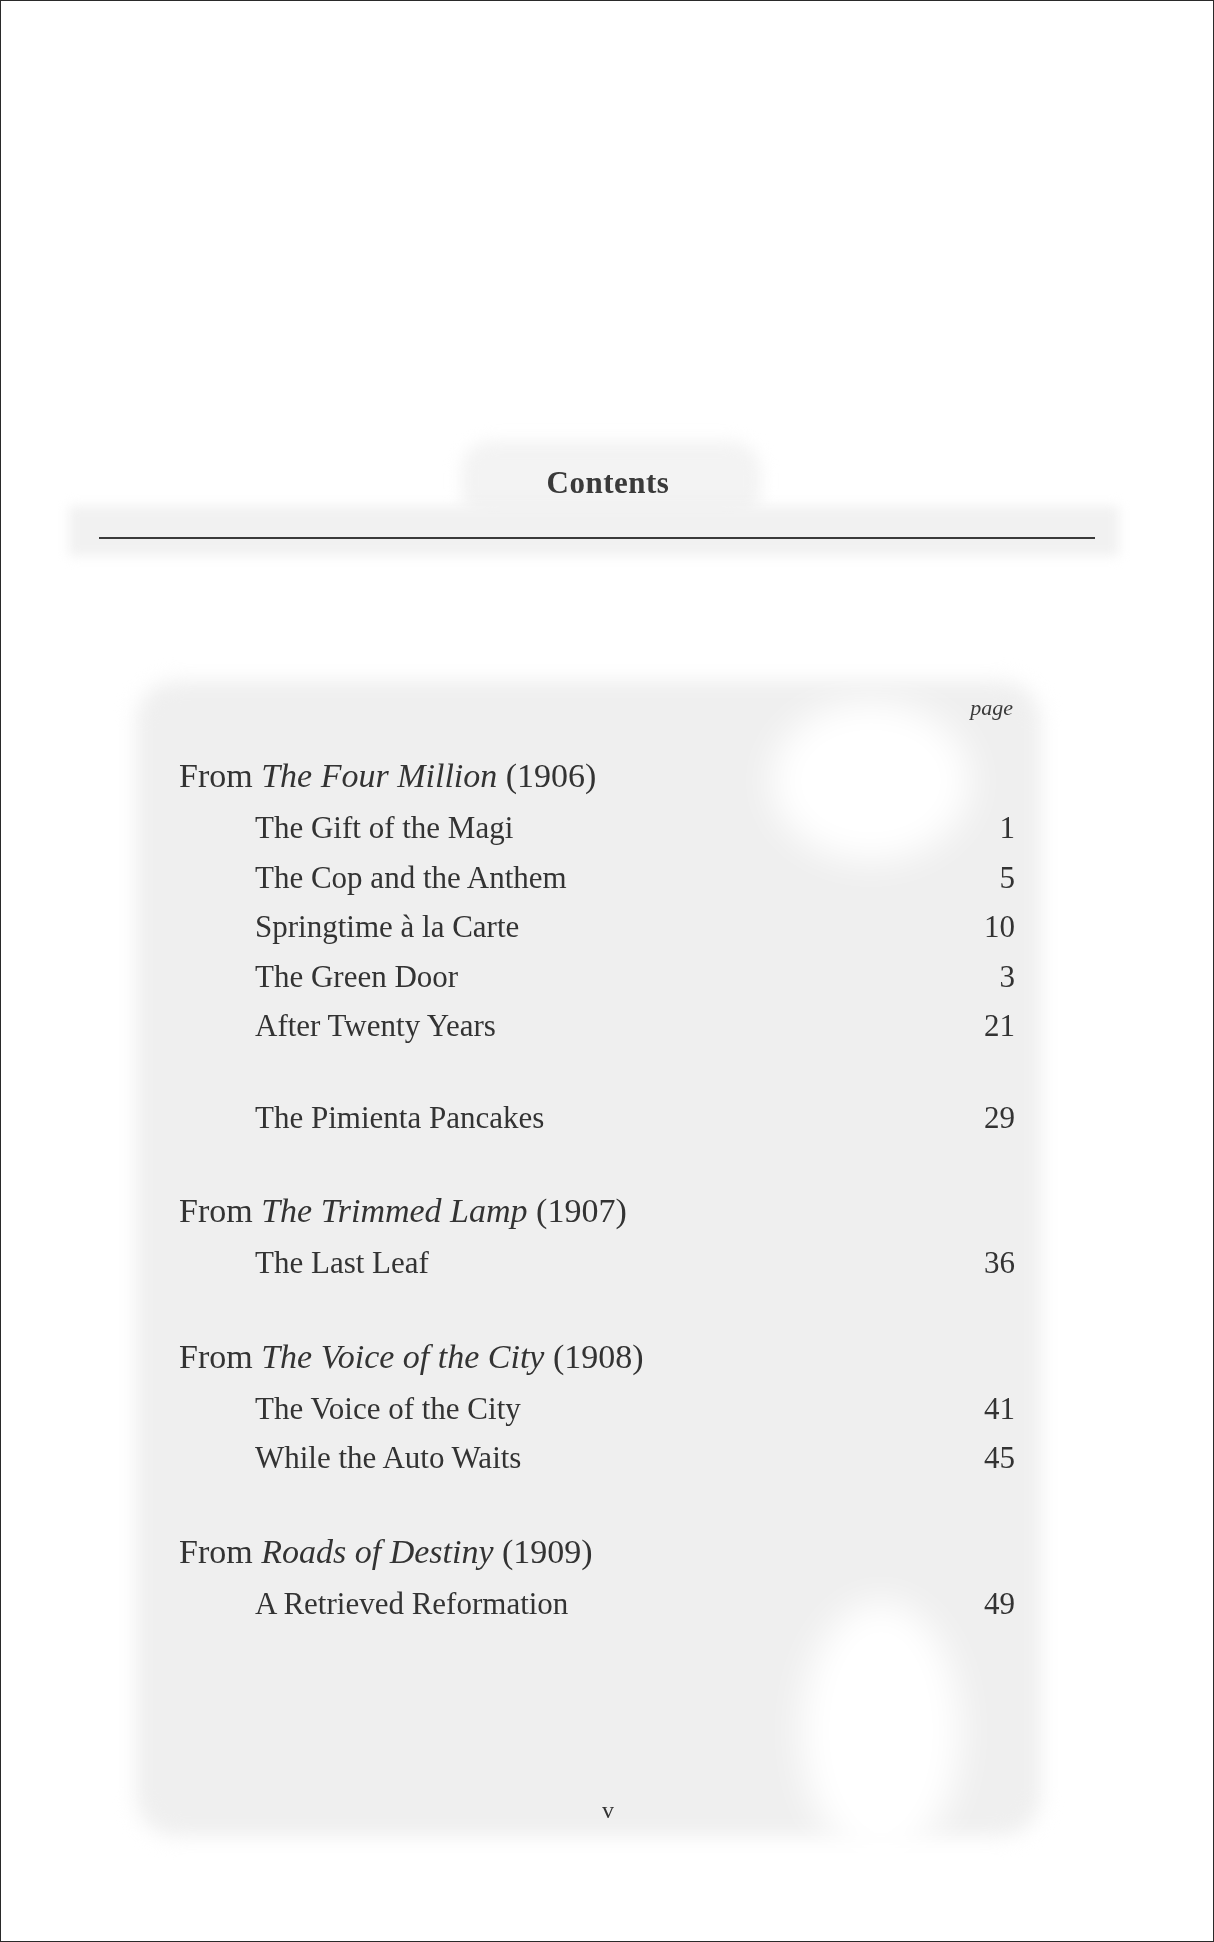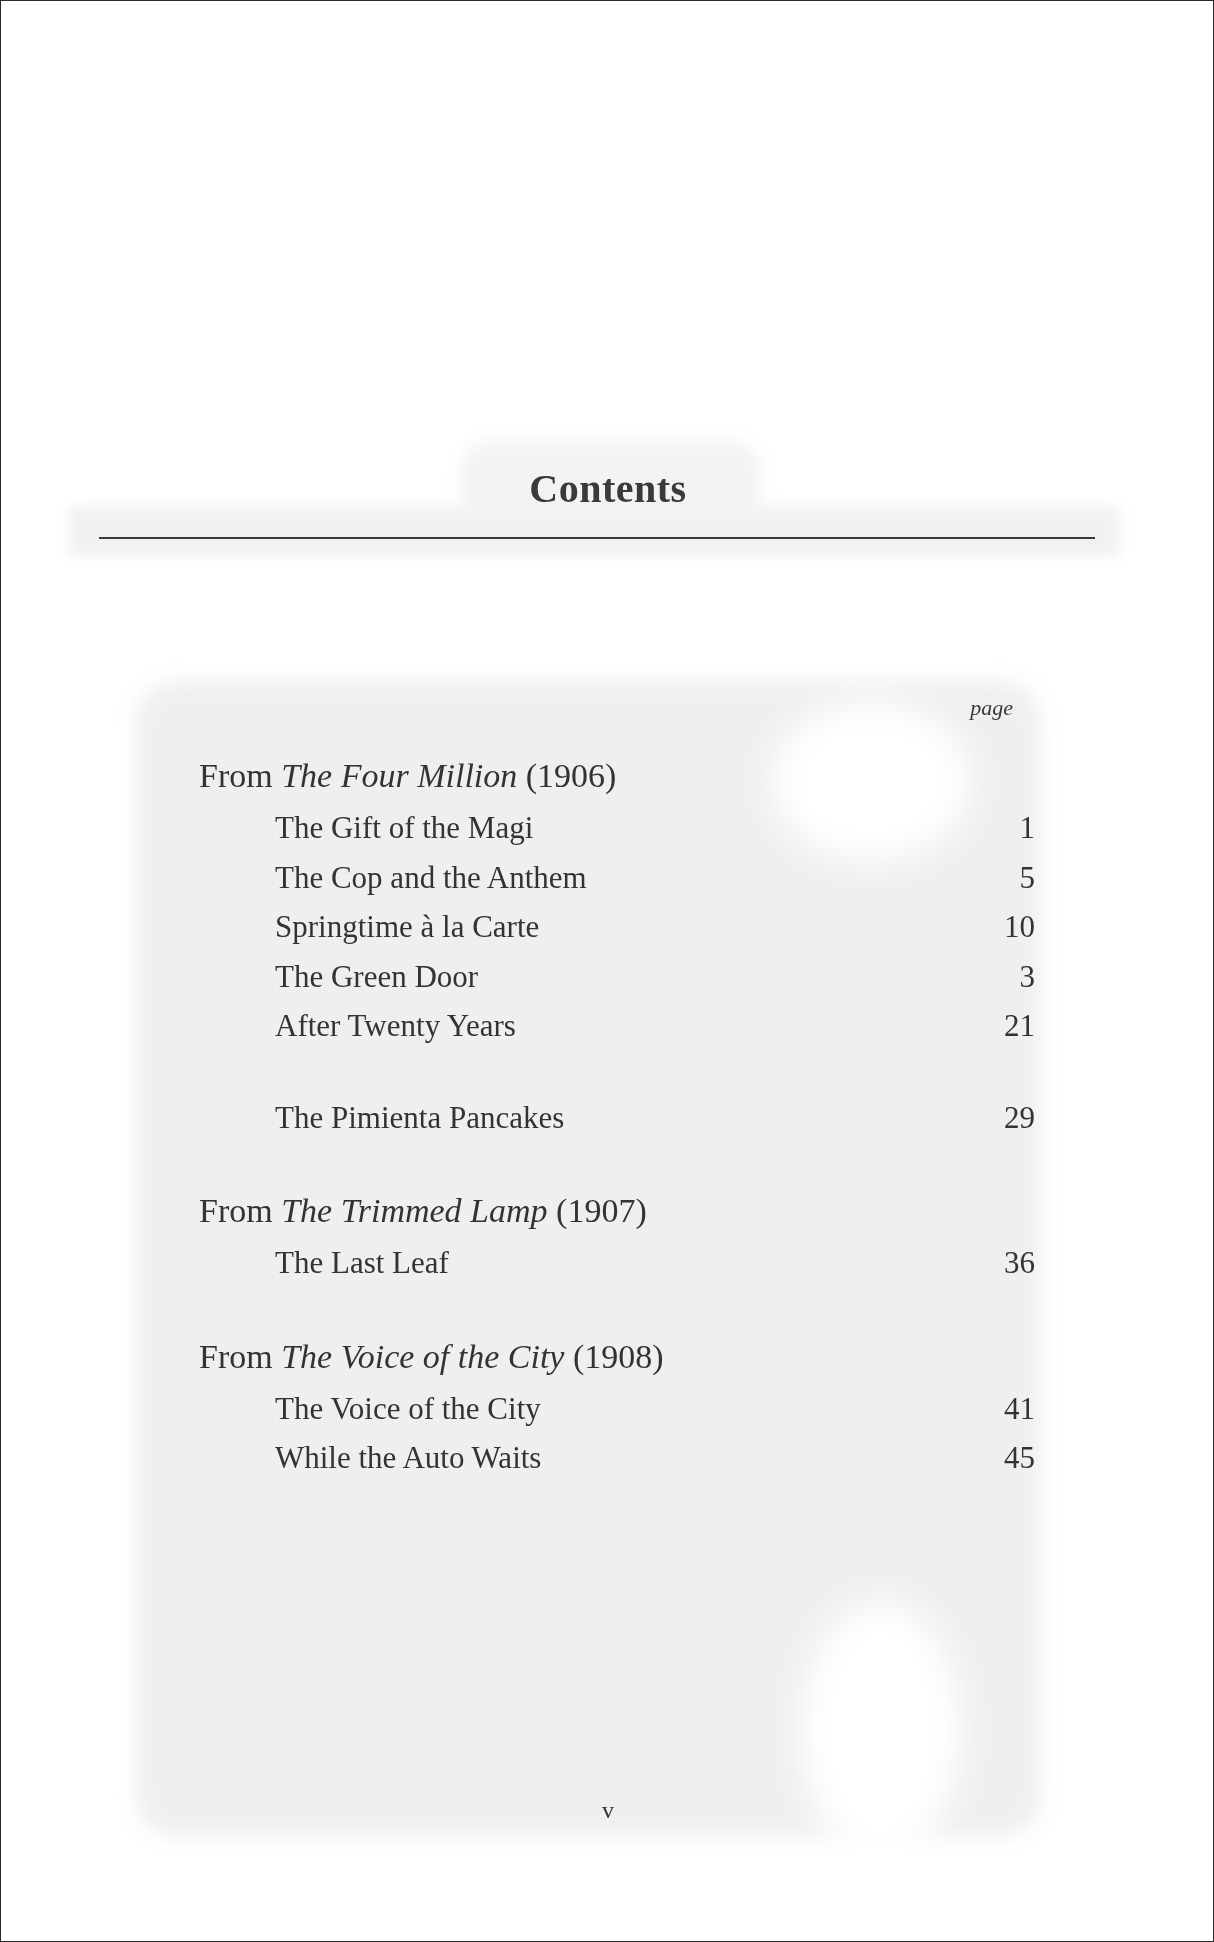"Contents" .title { font-size: 40px -> 31px }
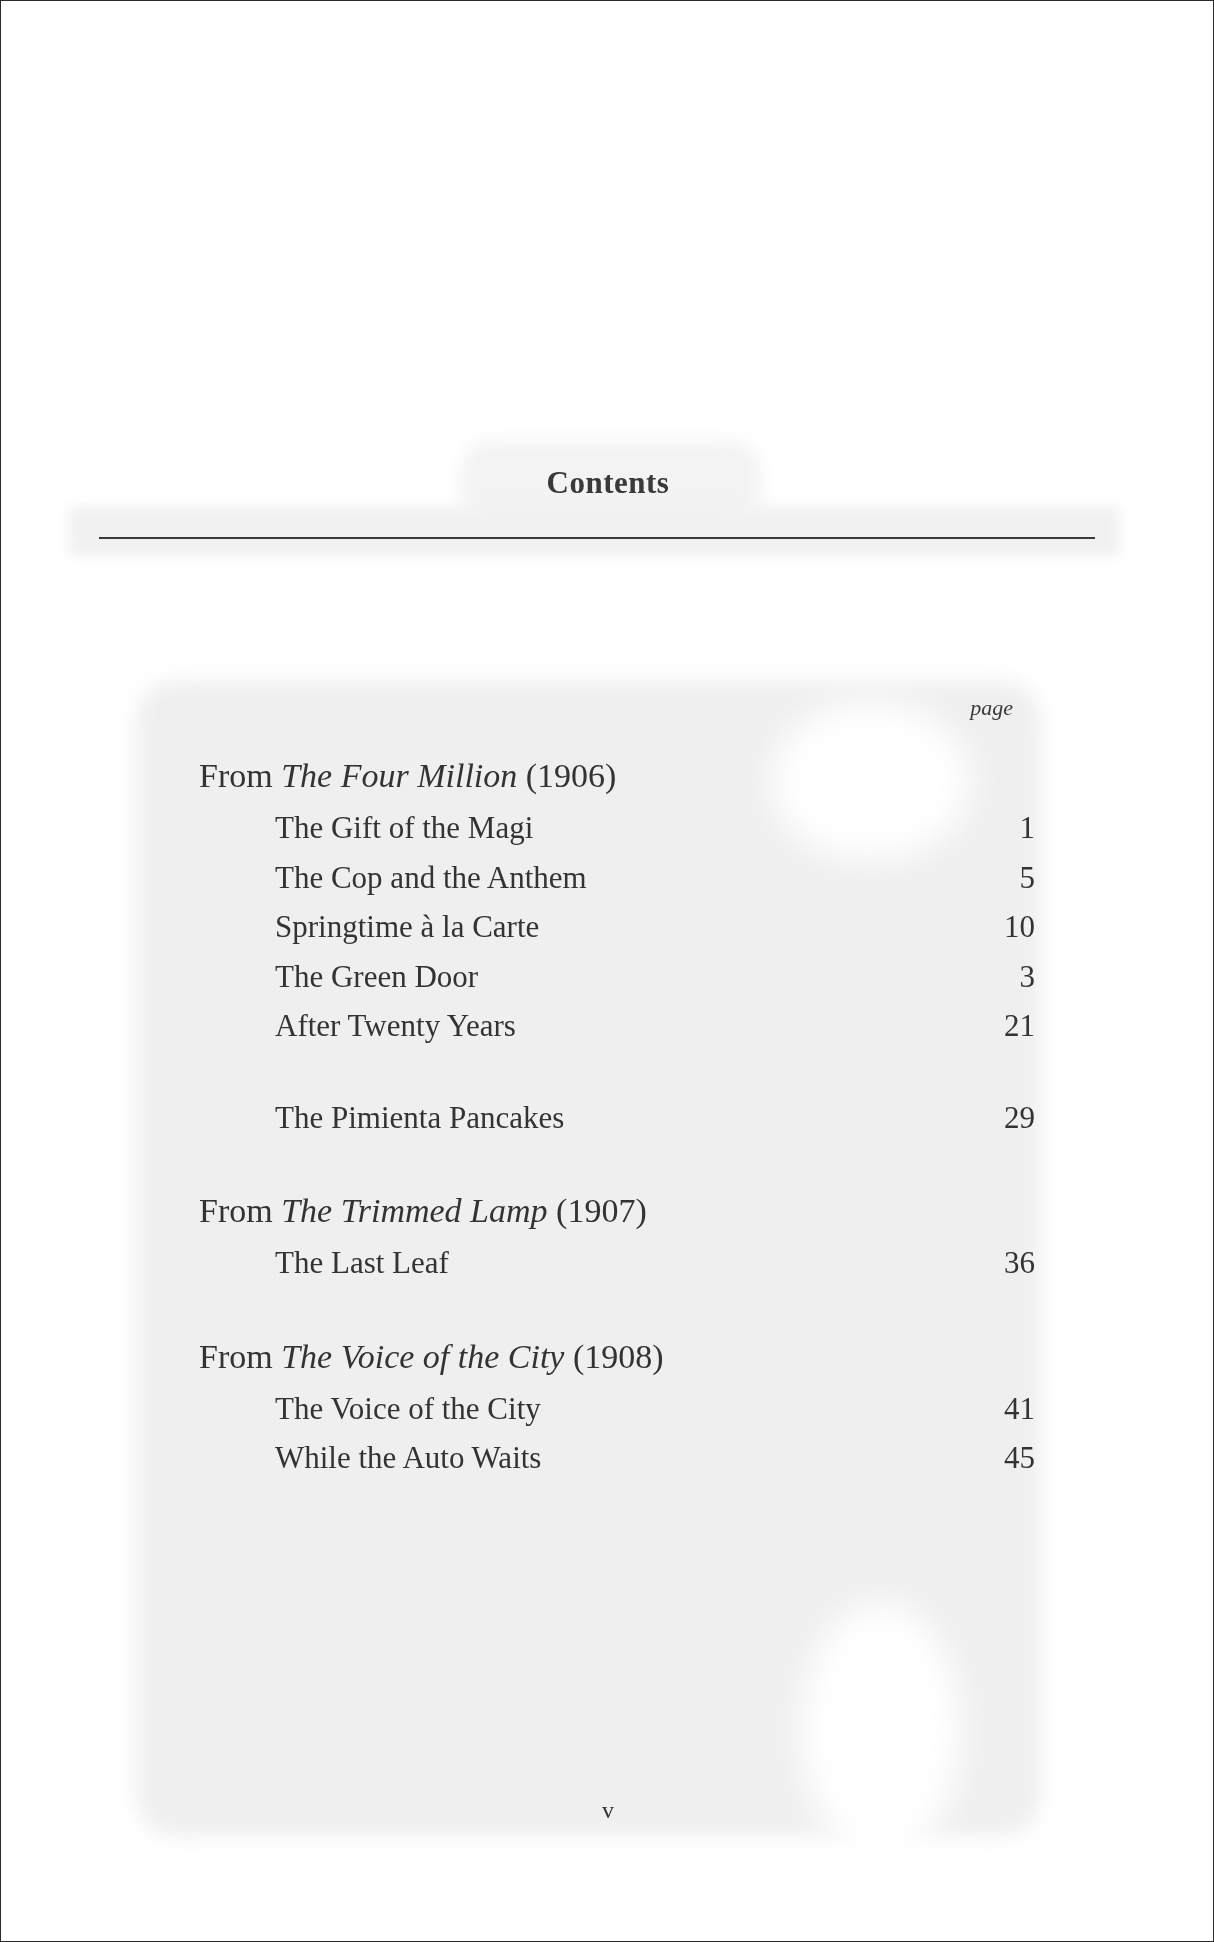"From The Four Million (1906)" .toc { margin-left: 20px -> none }
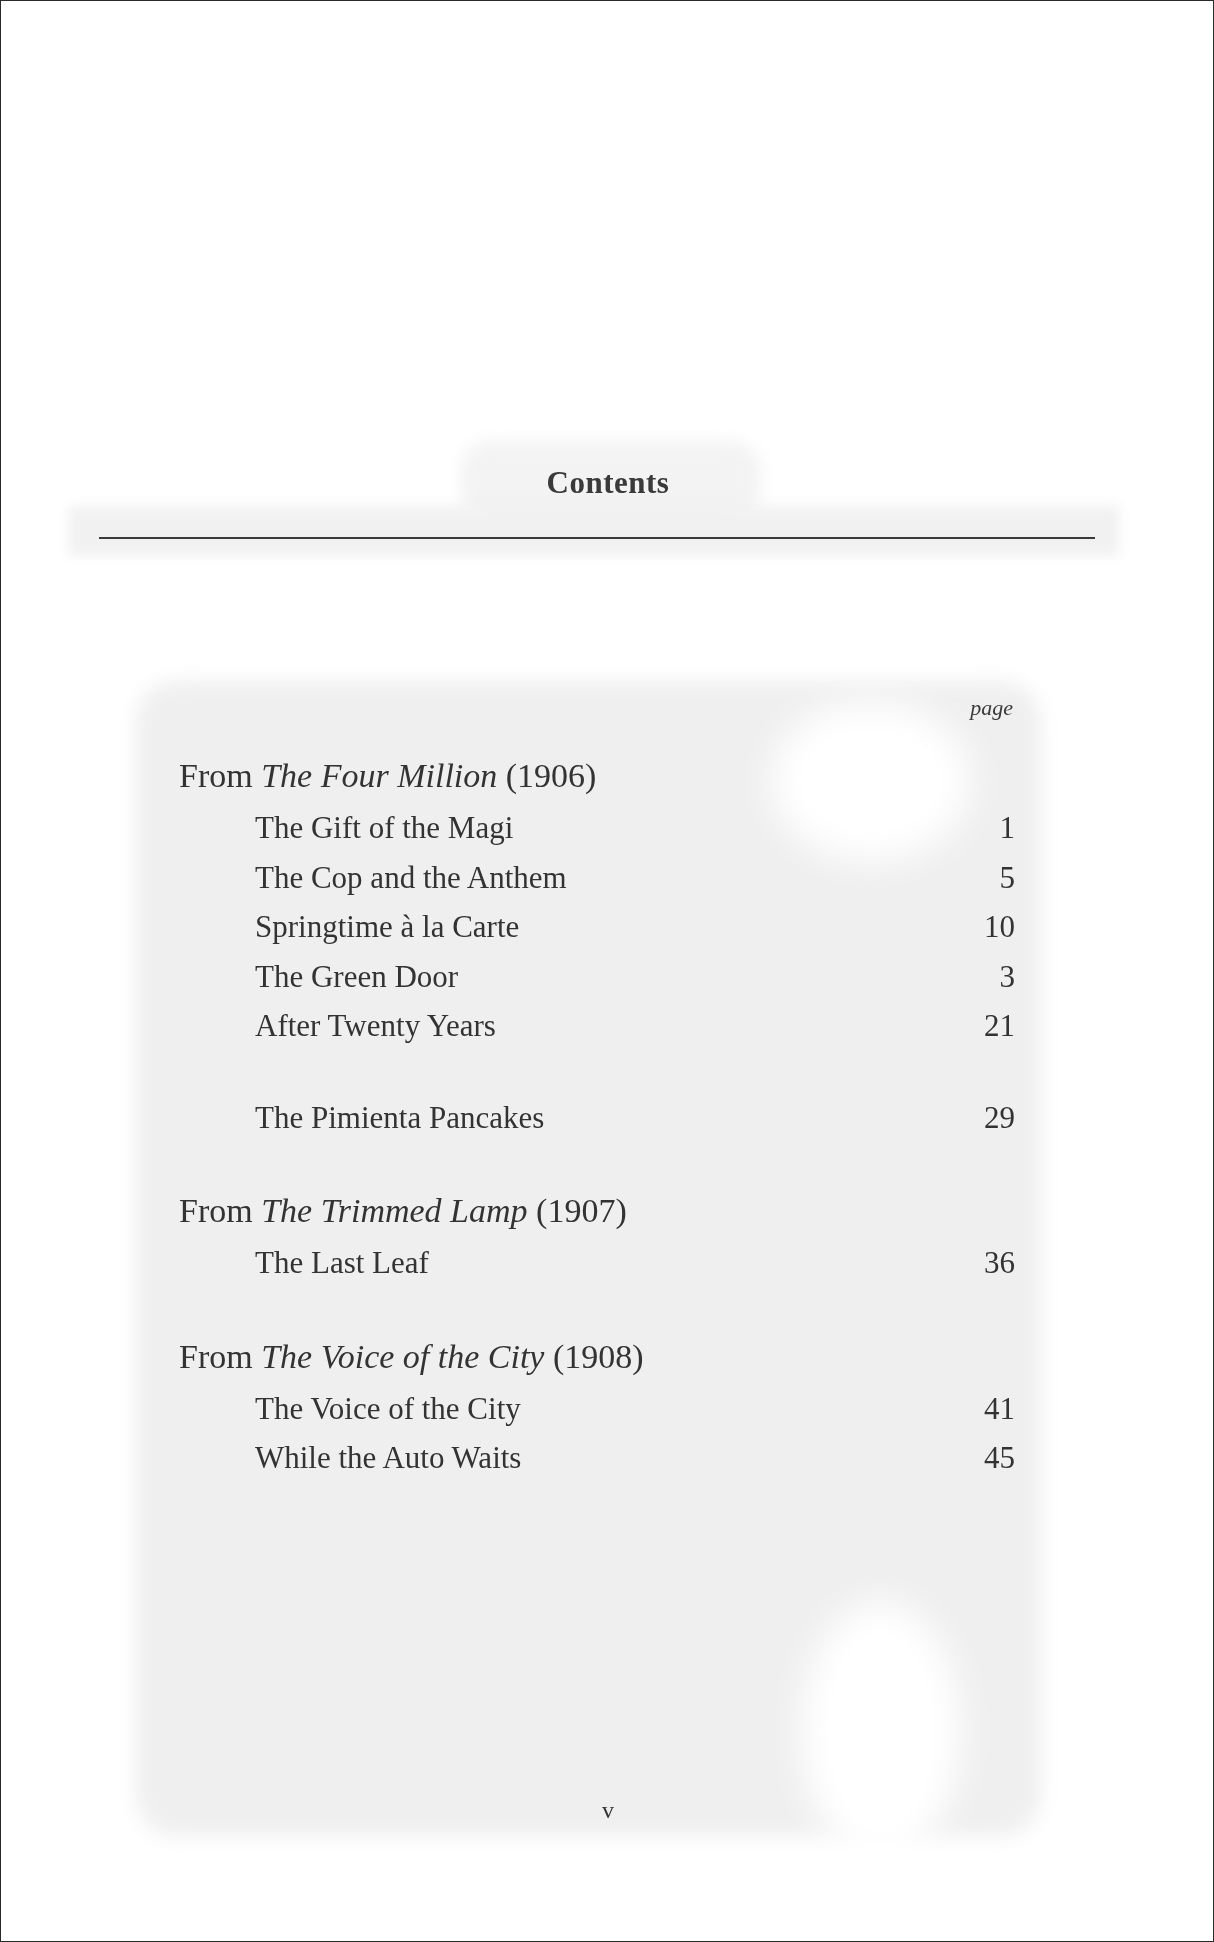"From Roads of Destiny (1909)" div.section { html: none -> <div> <div> <span>From</span> <i>Roads of Destiny</i> <span>(1909)</span> </div> <div> <span>A Retrieved Reformation</span> <span>49</span> </div> </div> }
